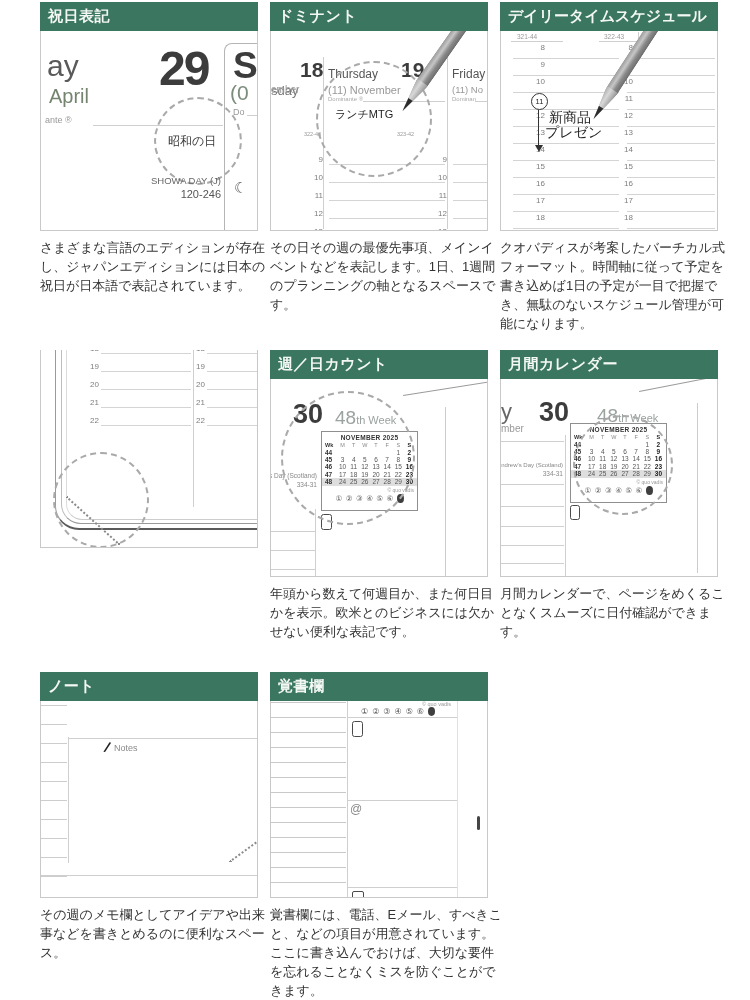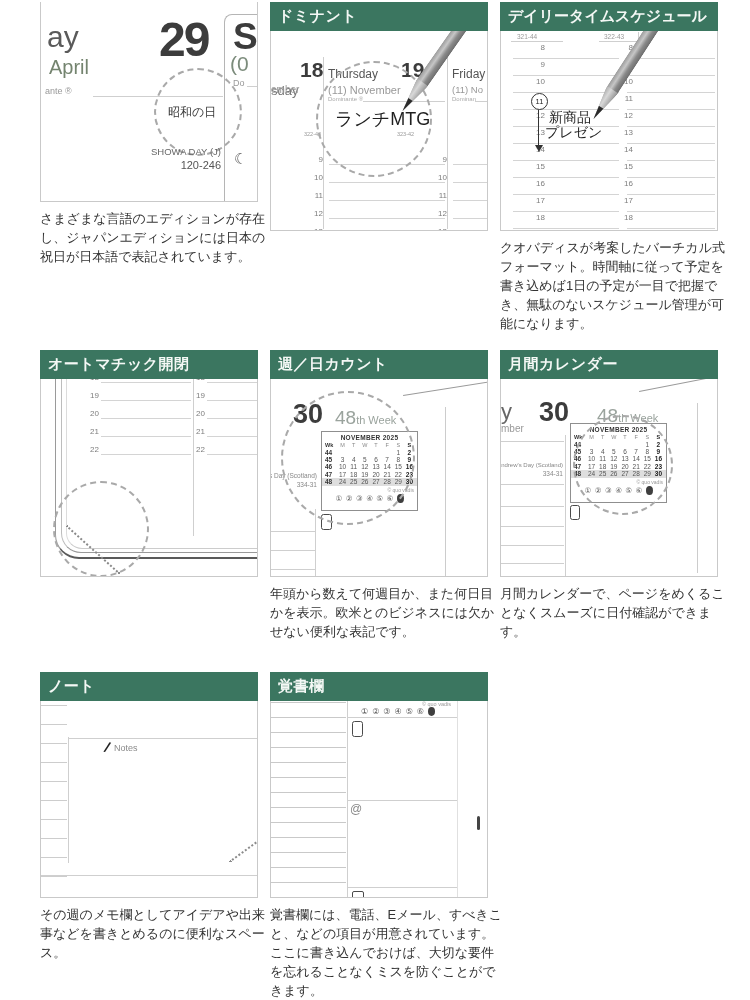"祝日表記" header.chd { html: none -> <header>祝日表記</header> }
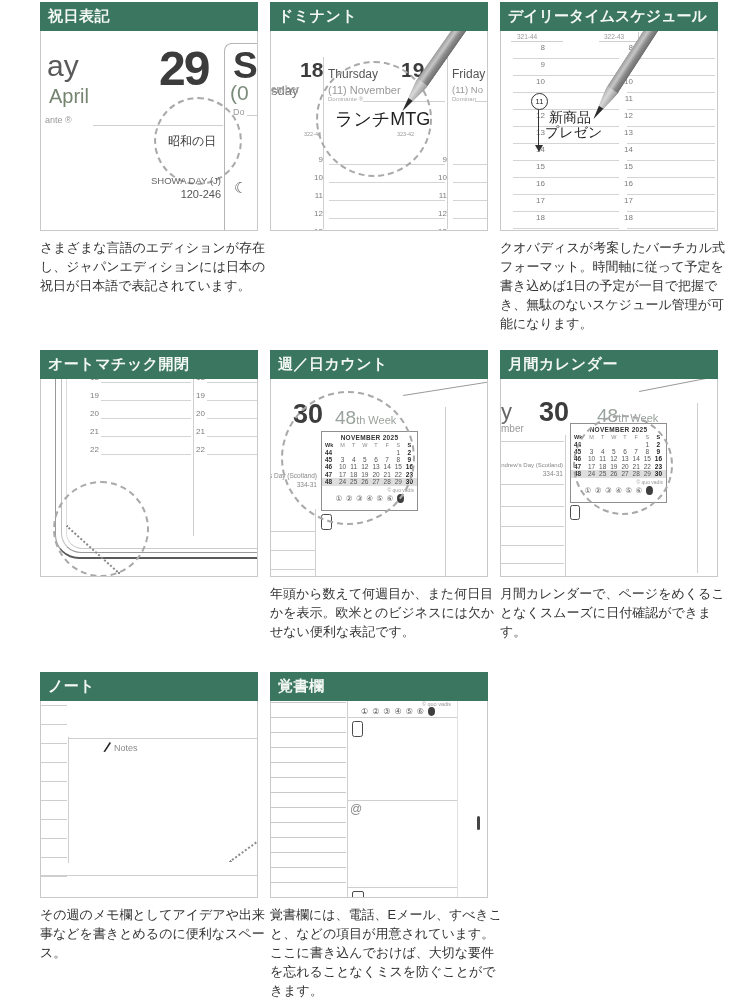"ランチMTG" span.al { font-size: 18px -> 11px }
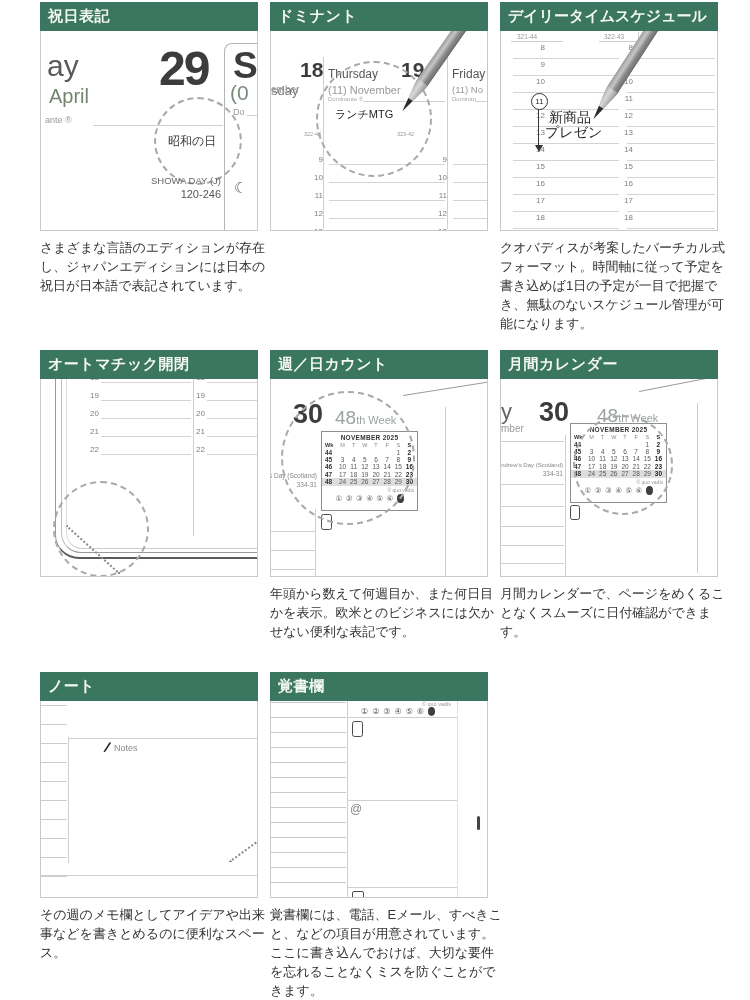"その日その週の最優先事項、メインイベントなどを表記します。1日、1週間のプランニ" p.cdesc { html: none -> <p>その日その週の最優先事項、メインイベントなどを表記します。1日、1週間のプランニングの軸となるスペースです。</p> }
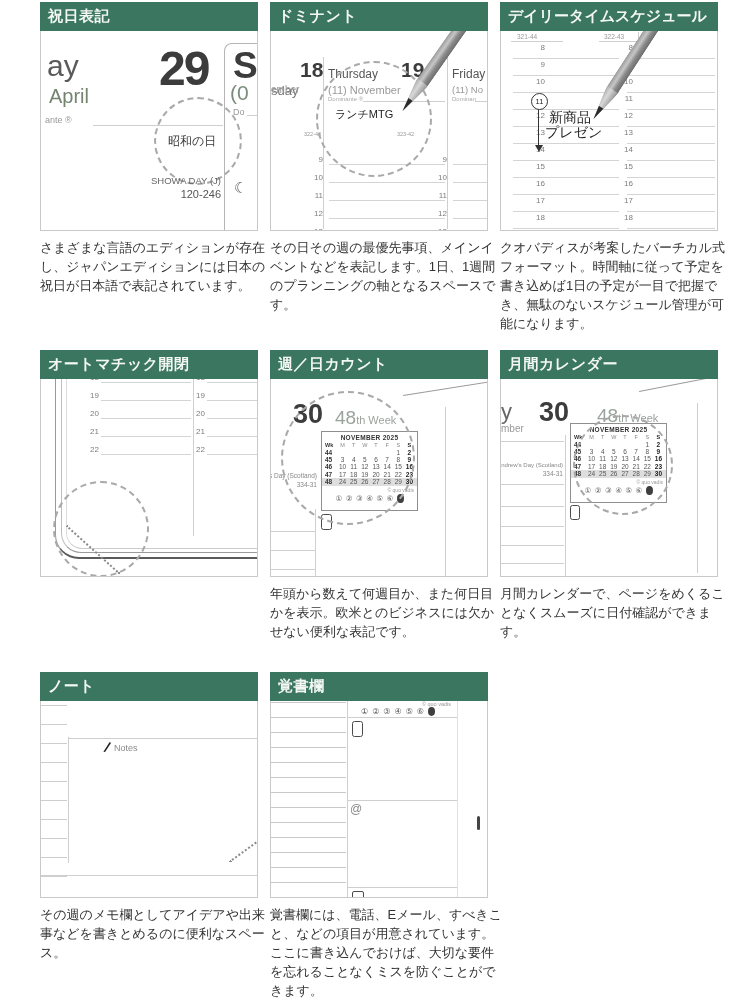"オートマチック開閉" header.chd { html: <header>オートマチック開閉</header> -> none }
